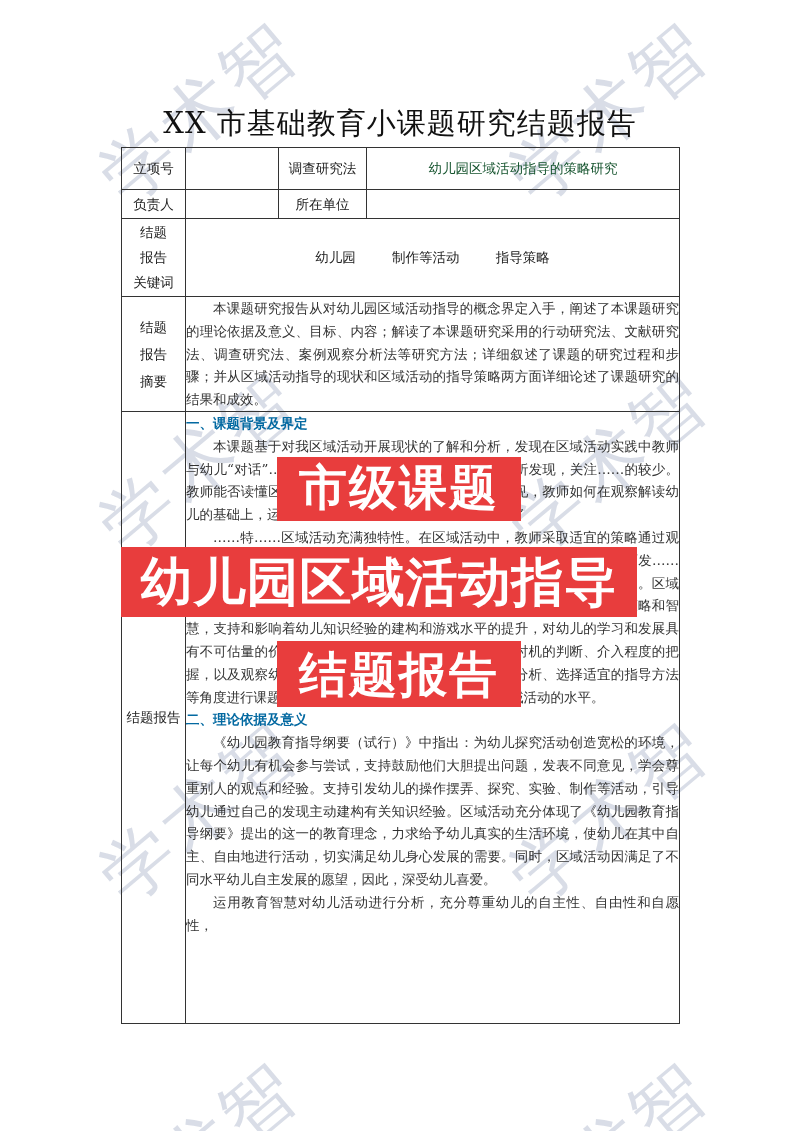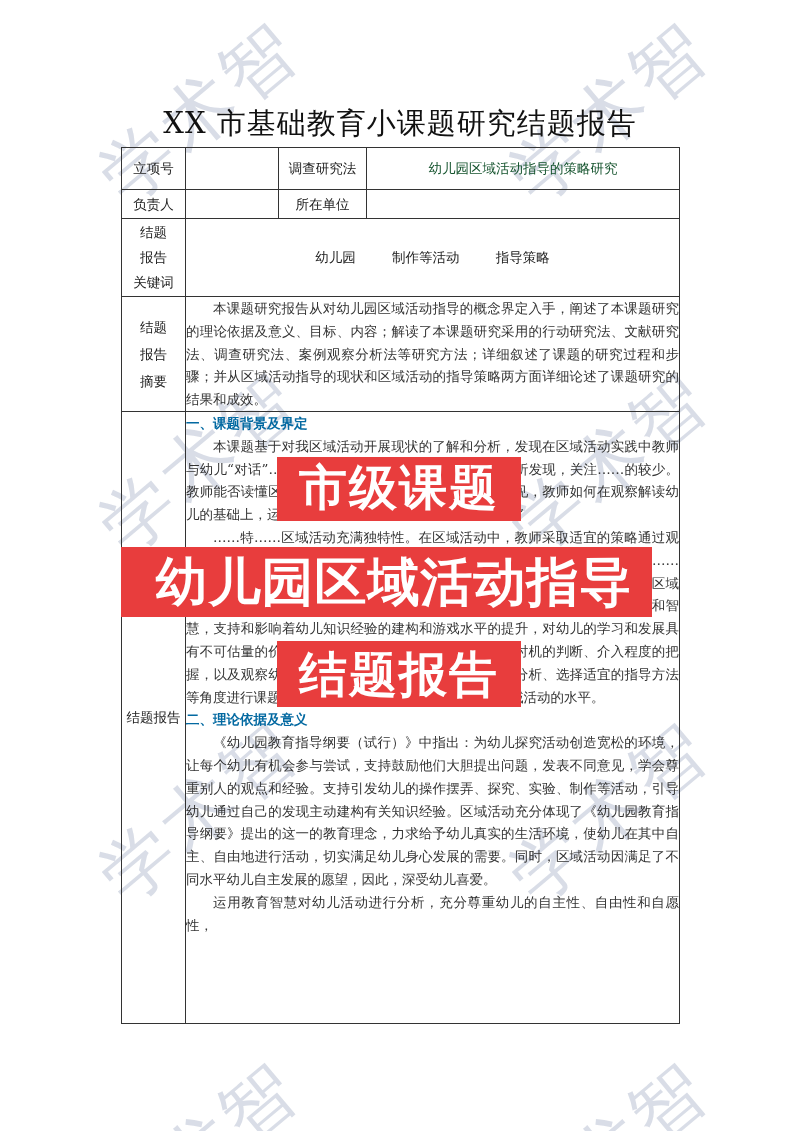"幼儿园区域活动指导" .b2 { padding-left: 15px -> none }
